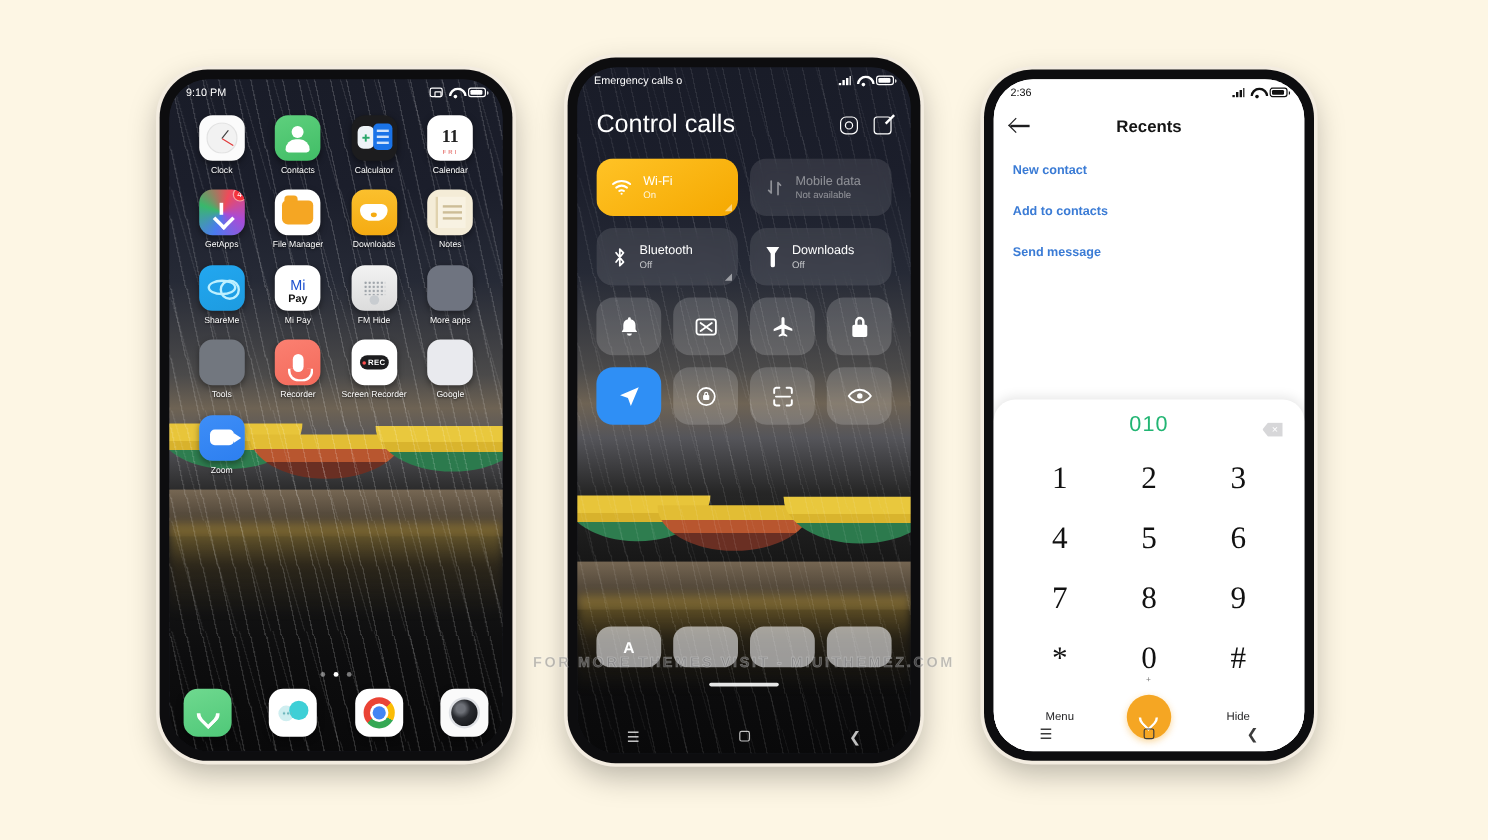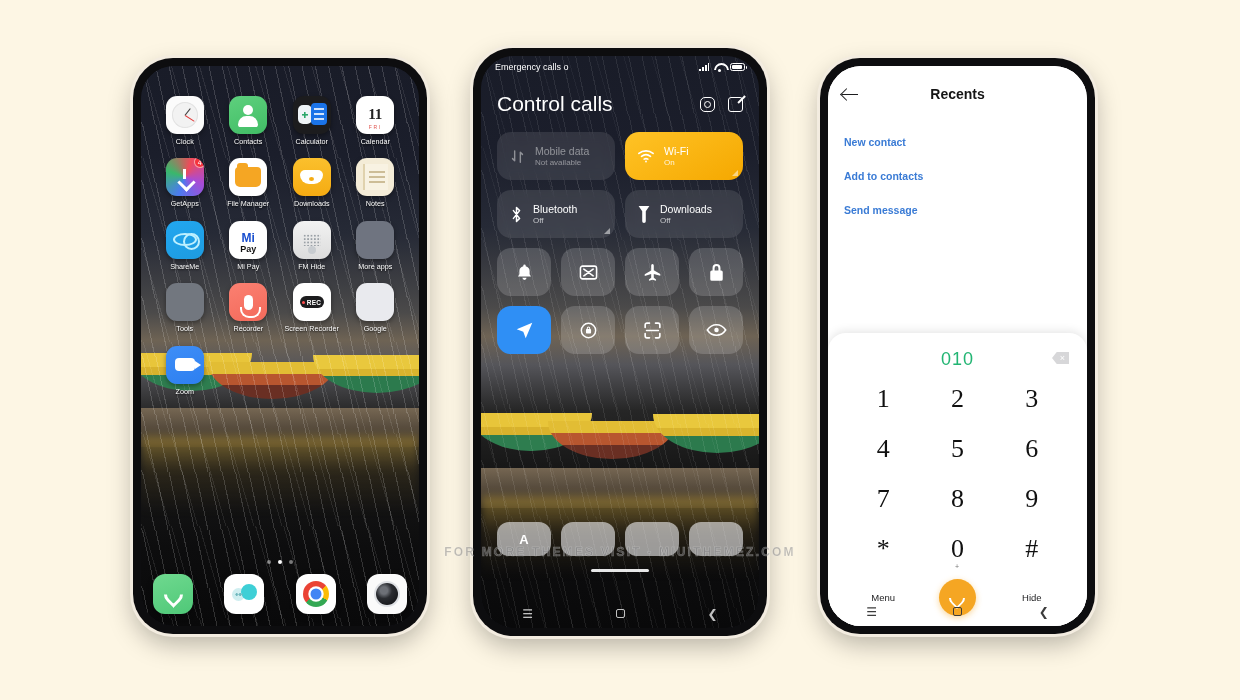"9:10 PM" div.statusbar { html: none -> <div> <span>9:10 PM</span> <span> <span></span> <span></span> <span> <i></i> </span> </span> </div> }
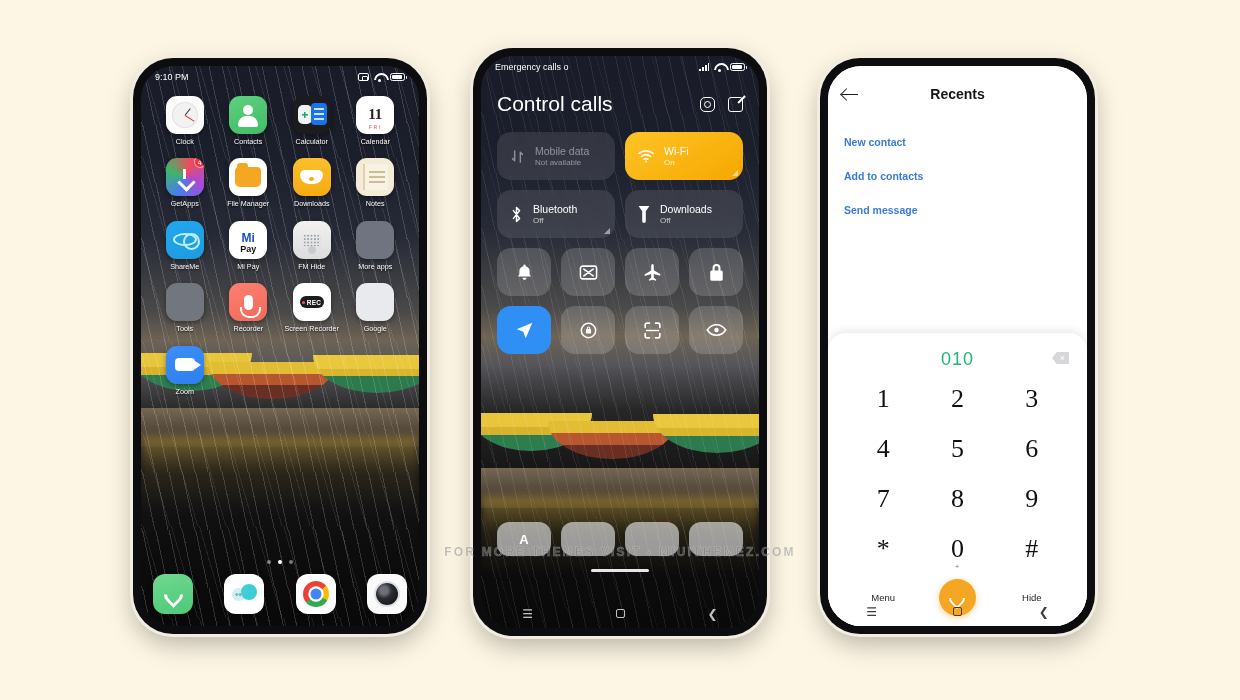"2:36" div.statusbar { html: none -> <div> <span>2:36</span> <span> <span></span> <span></span> <span> <i></i> </span> </span> </div> }
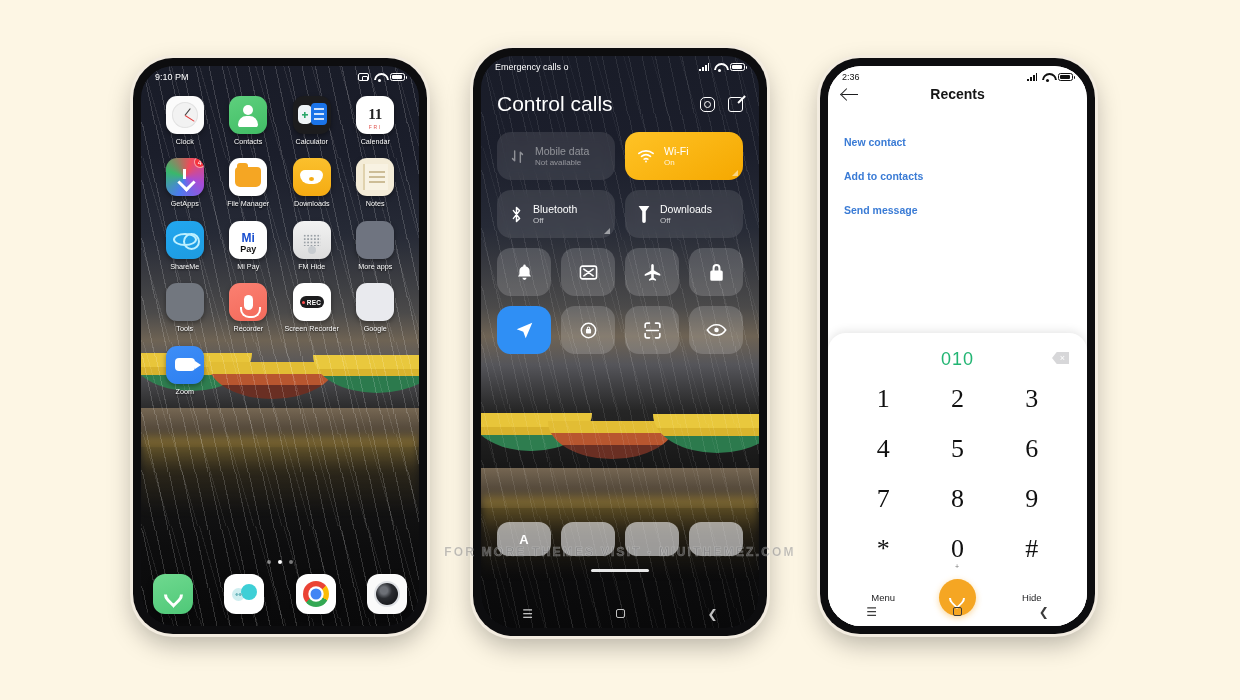"Recents" .dial-top { align-items: flex-start -> center }
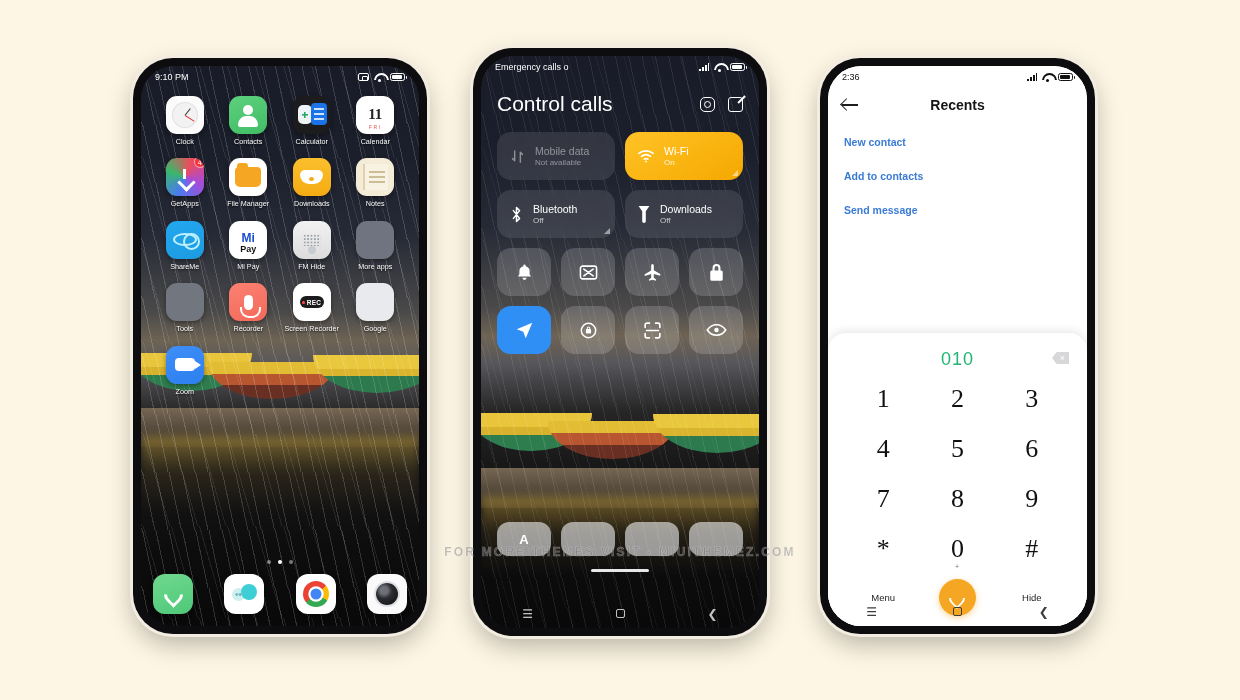"Mobile data" div.tile-wide { order: before "Wi-Fi" -> after "Wi-Fi" }
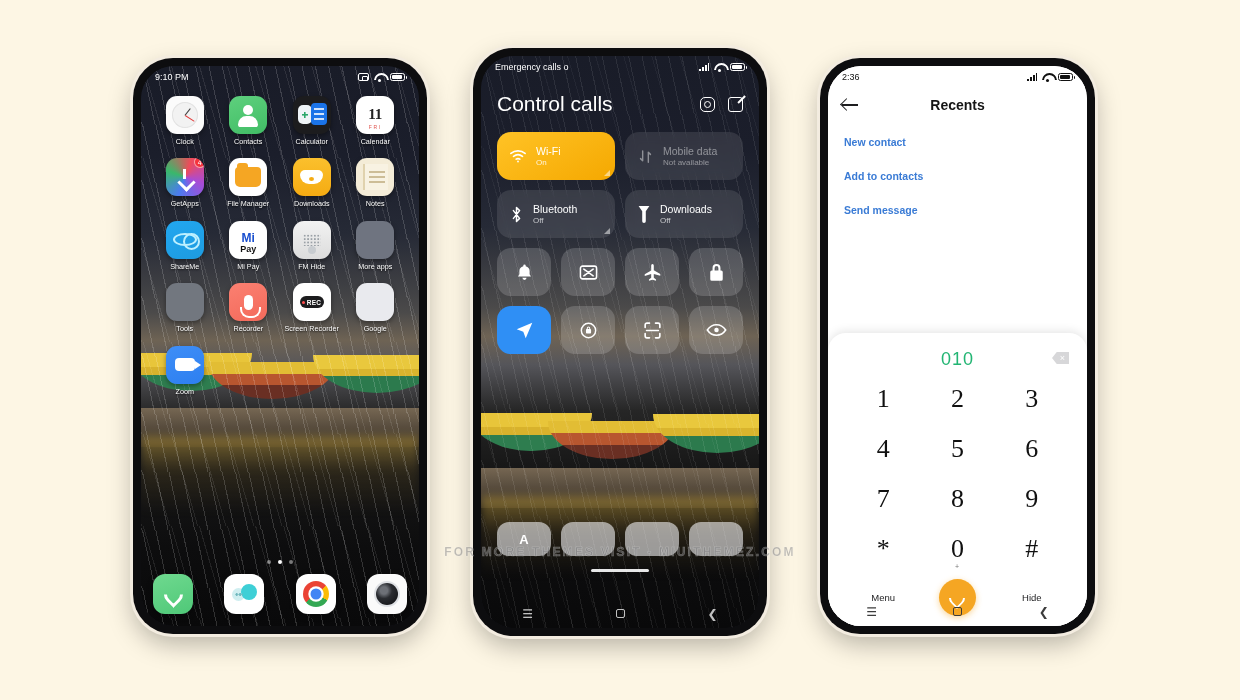"Mi" .ico-mipay .mi { font-weight: 700 -> 400 }
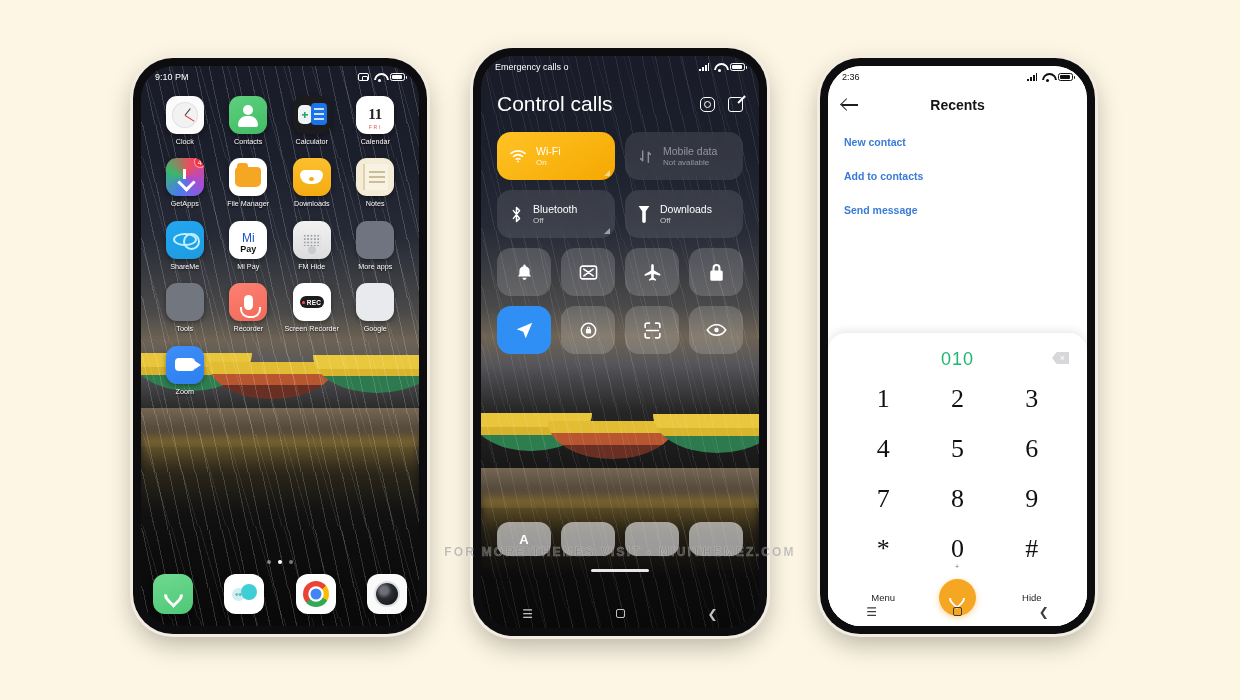"010" .num-row { align-items: center -> flex-start }
